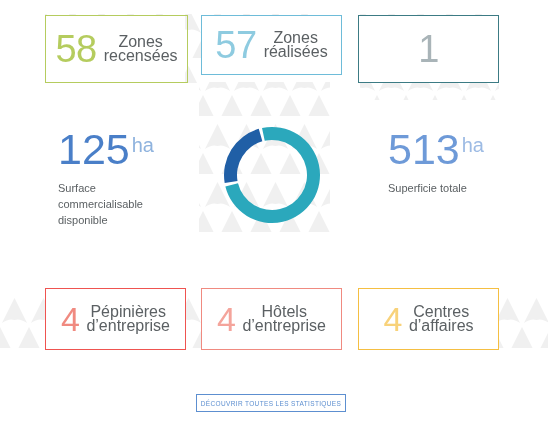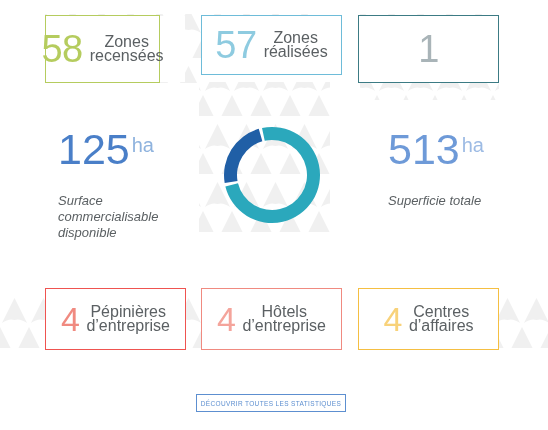"58" #box-zones-recensees { width: 115px -> 143px }
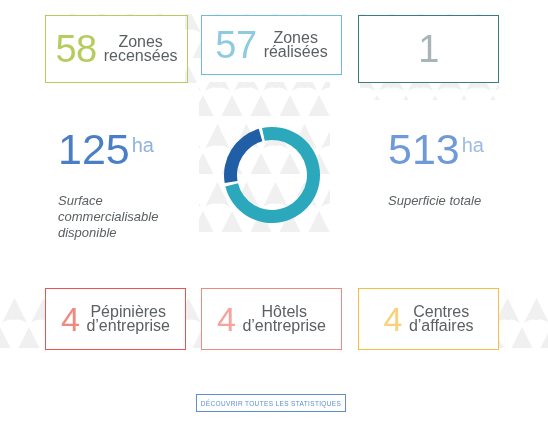"Surface" .area-caption { font-size: 13px -> 11px; font-style: italic -> none; margin-top: 22px -> 9px }
